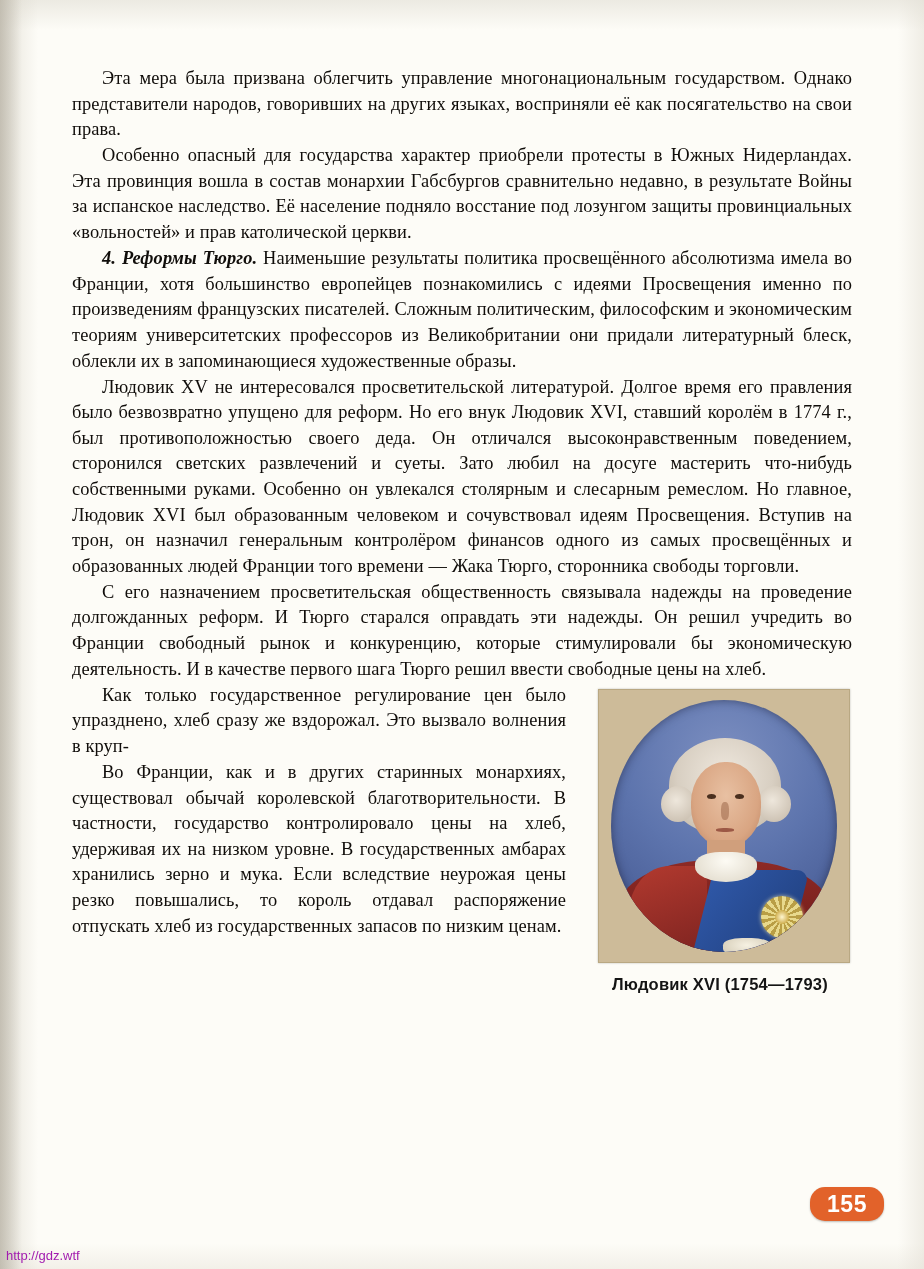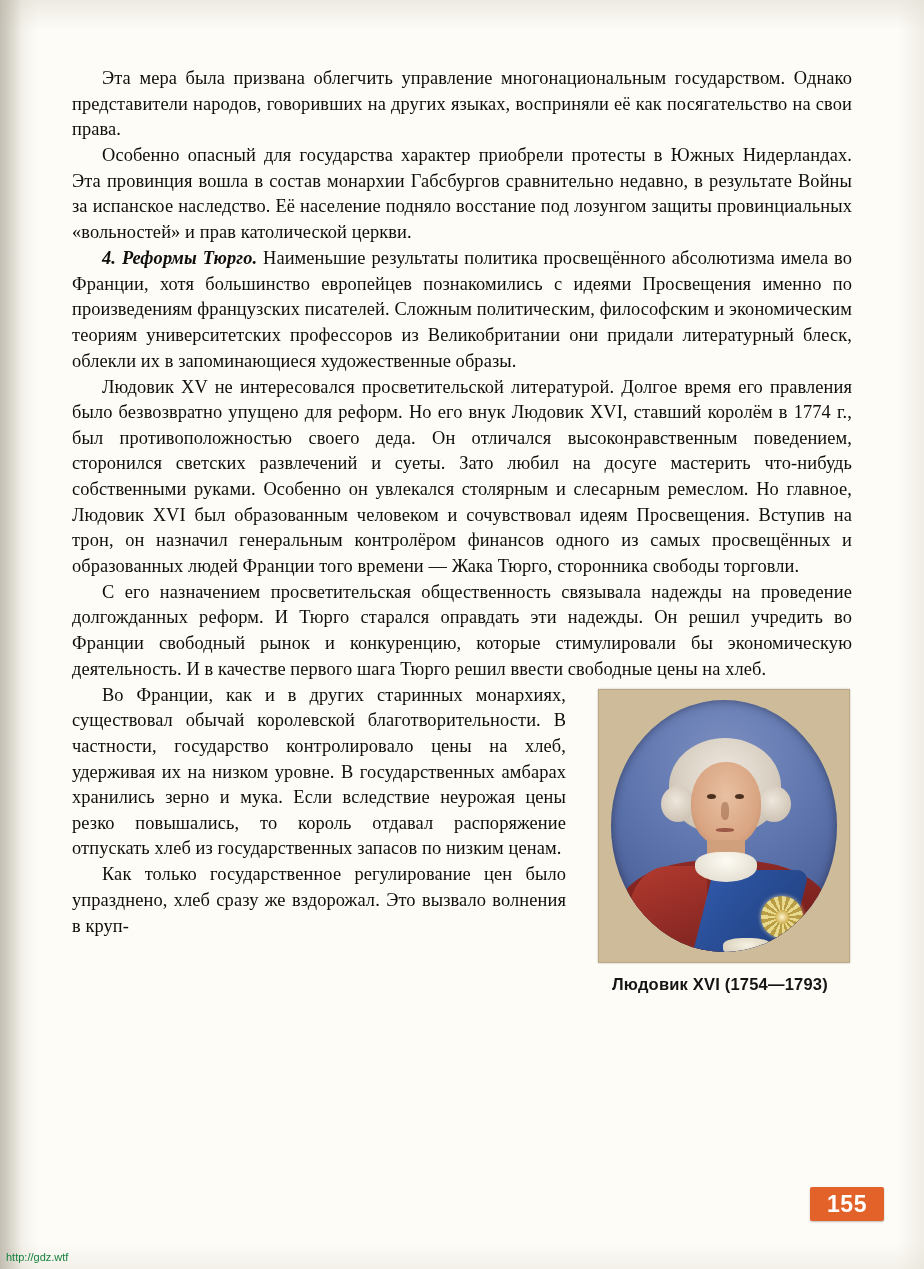"Во Франции, как и в" p.para { order: before "Как только государственное регулирование" -> after "Как только государственное регулирование" }
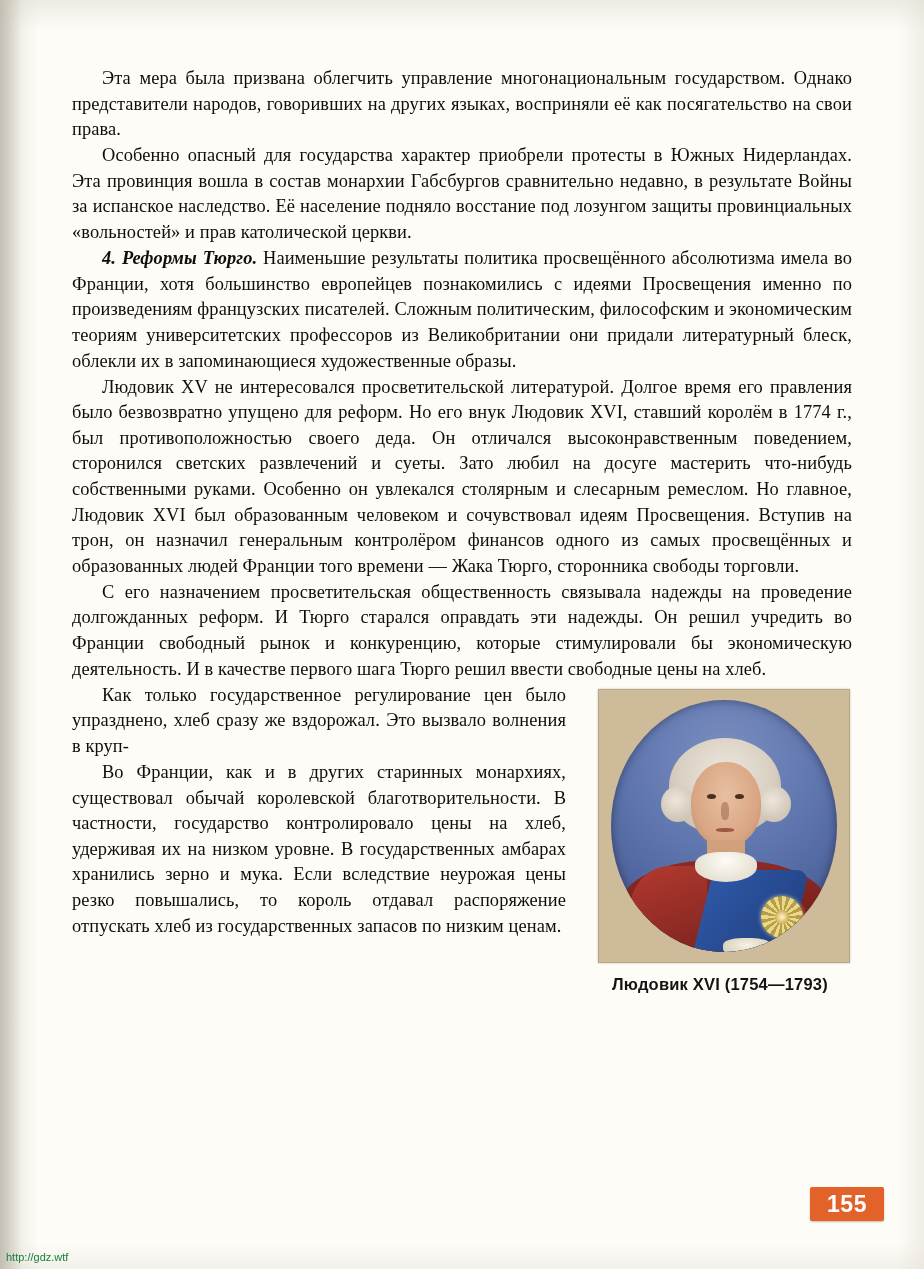"155" .page-number-box { border-radius: 2px -> 15px }
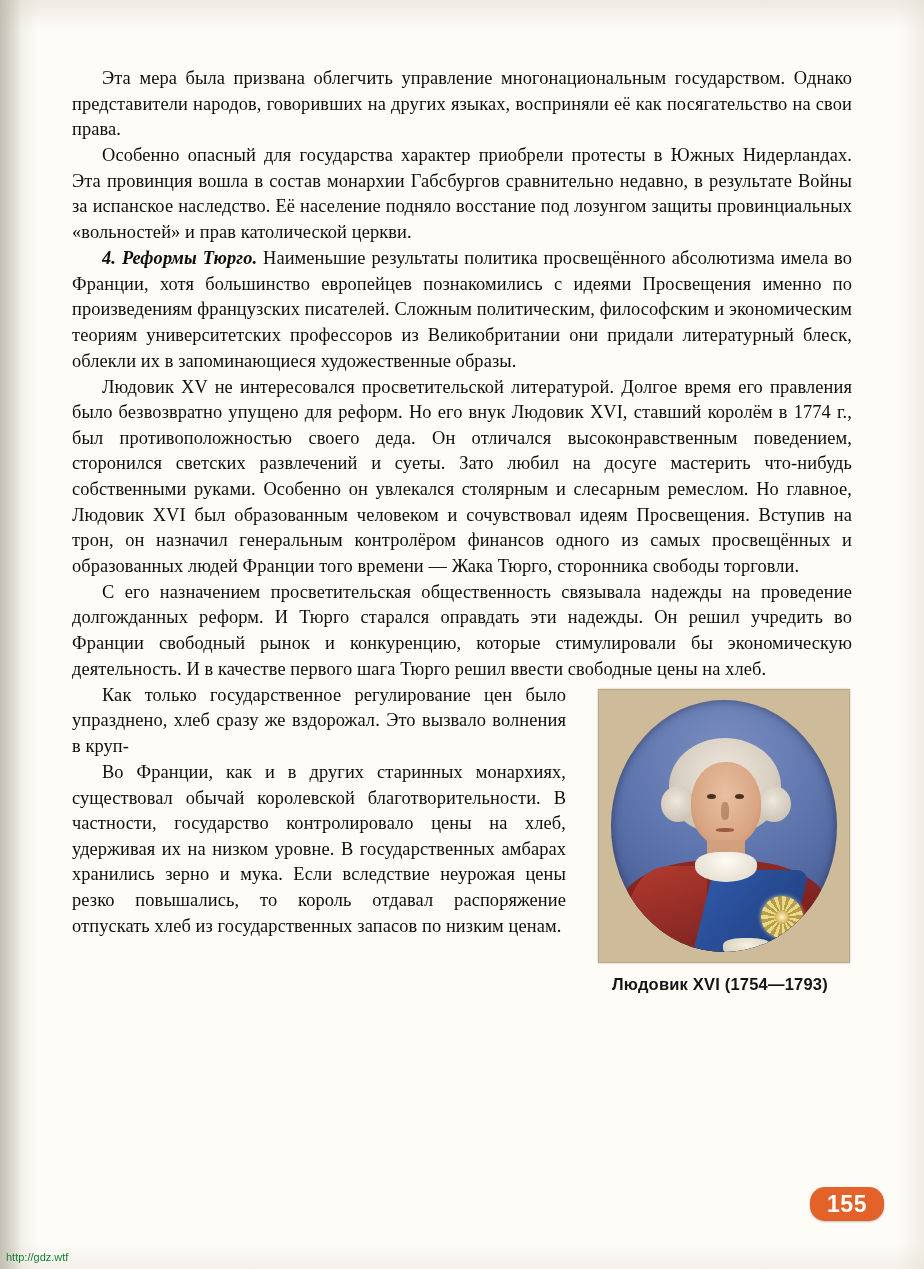"http://gdz.wtf" .watermark { color: #15803d -> #a21caf; font-size: 11px -> 13px }
